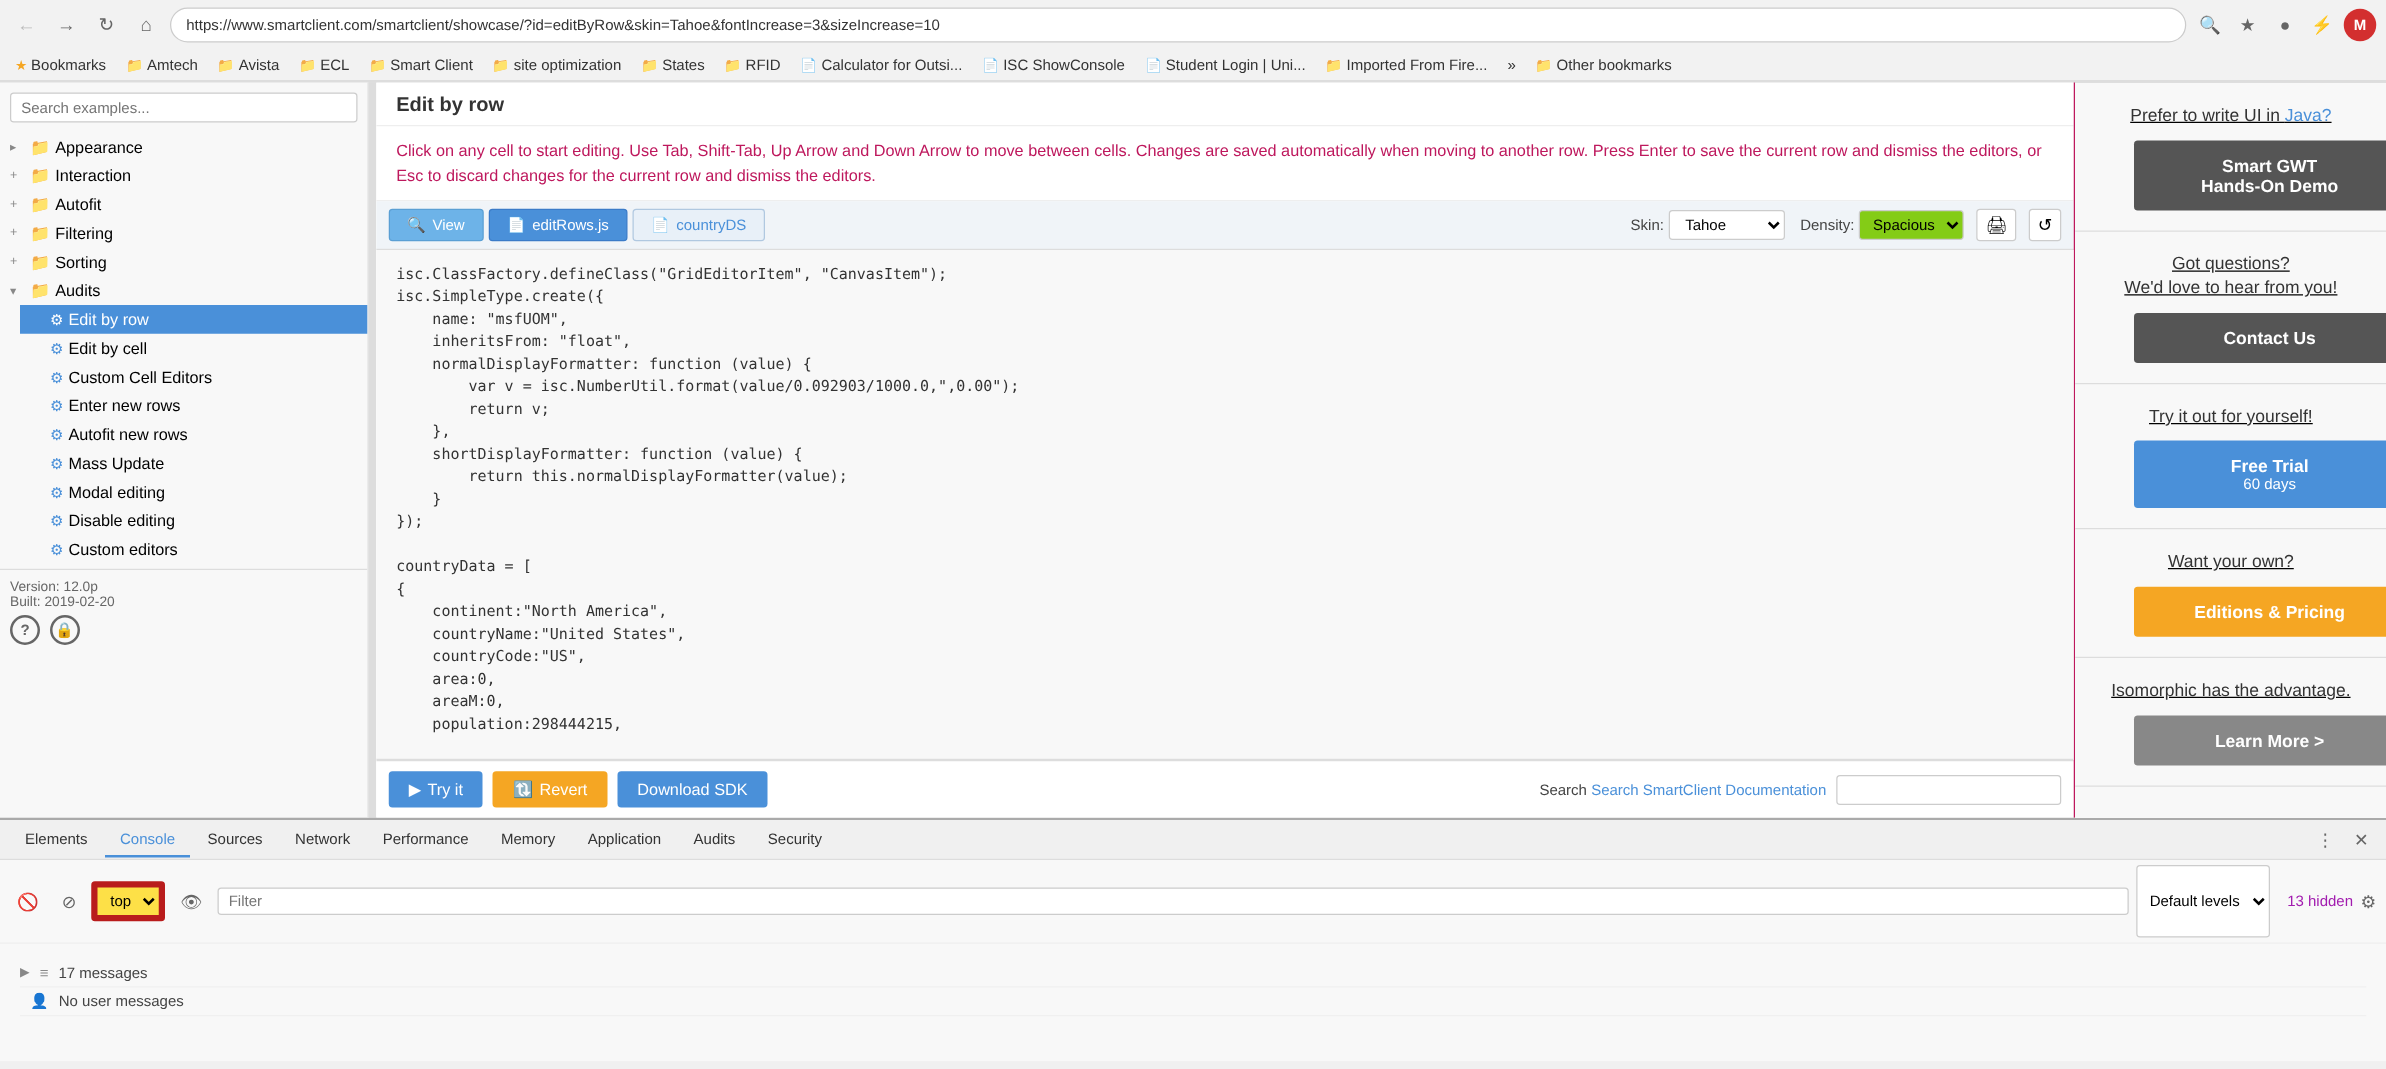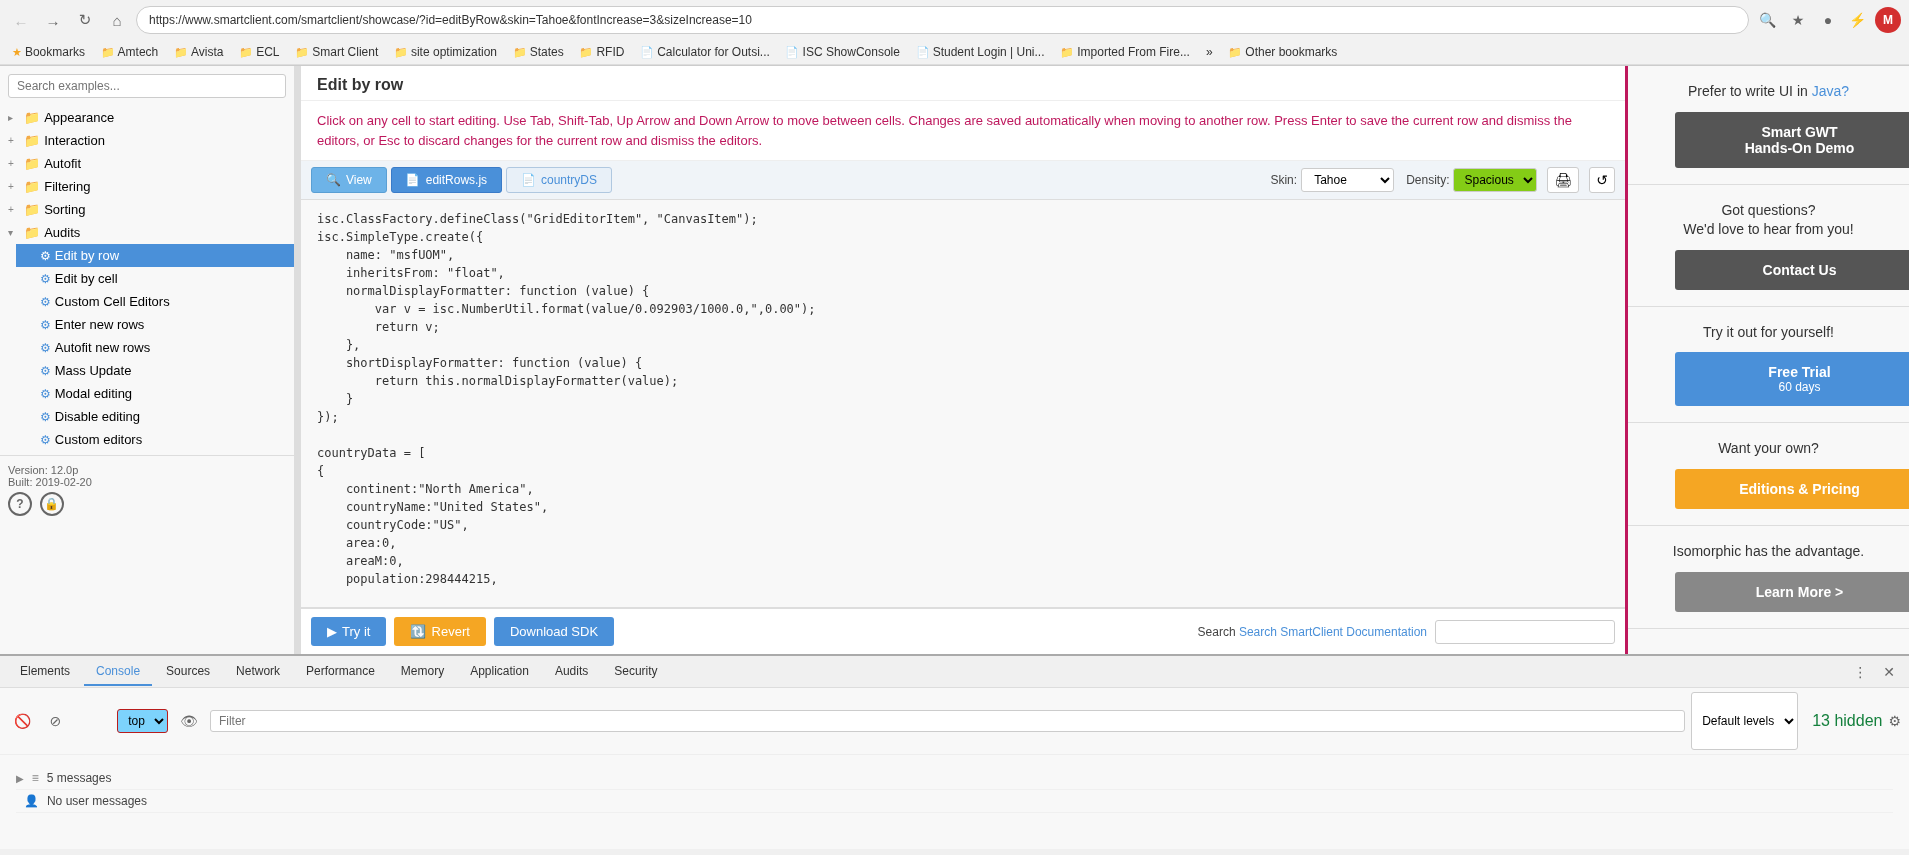"Prefer to write UI in" .right-panel { border-left: 3px solid #be185d -> 1px solid #be185d; text-decoration: none -> underline; width: 284px -> 250px }
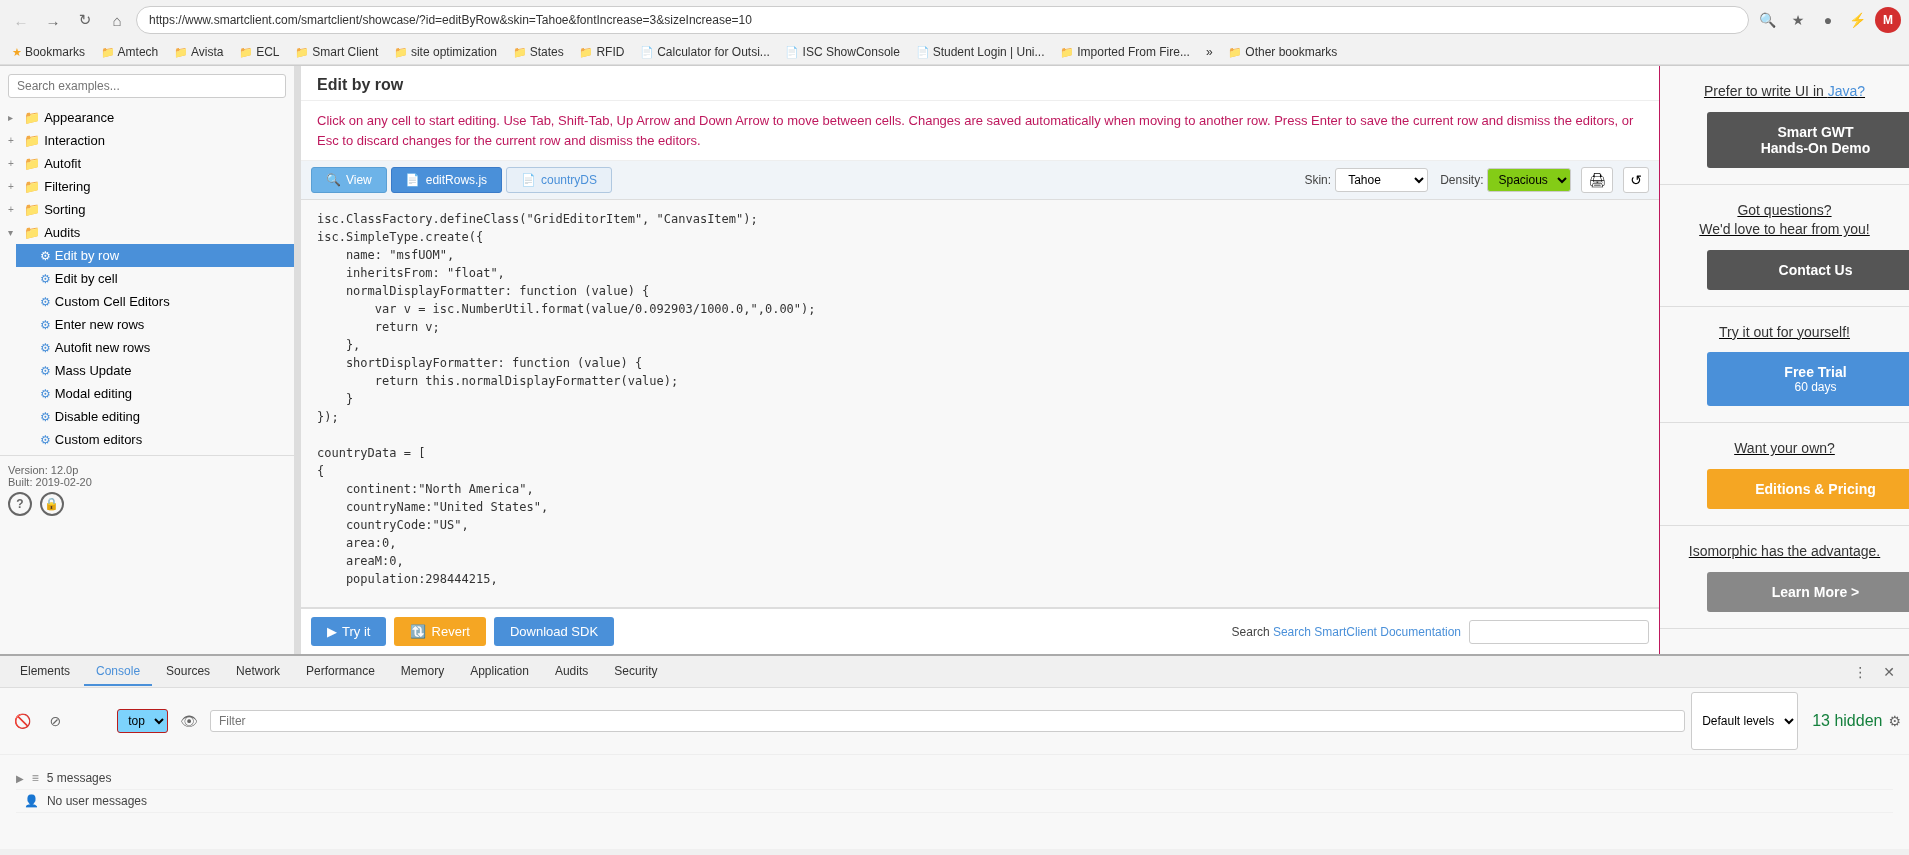"top" .context-select { background: #7dd3fc -> #fde047; border: 1px solid #b91c1c -> 5px solid #b91c1c; margin-left: 44px -> none }
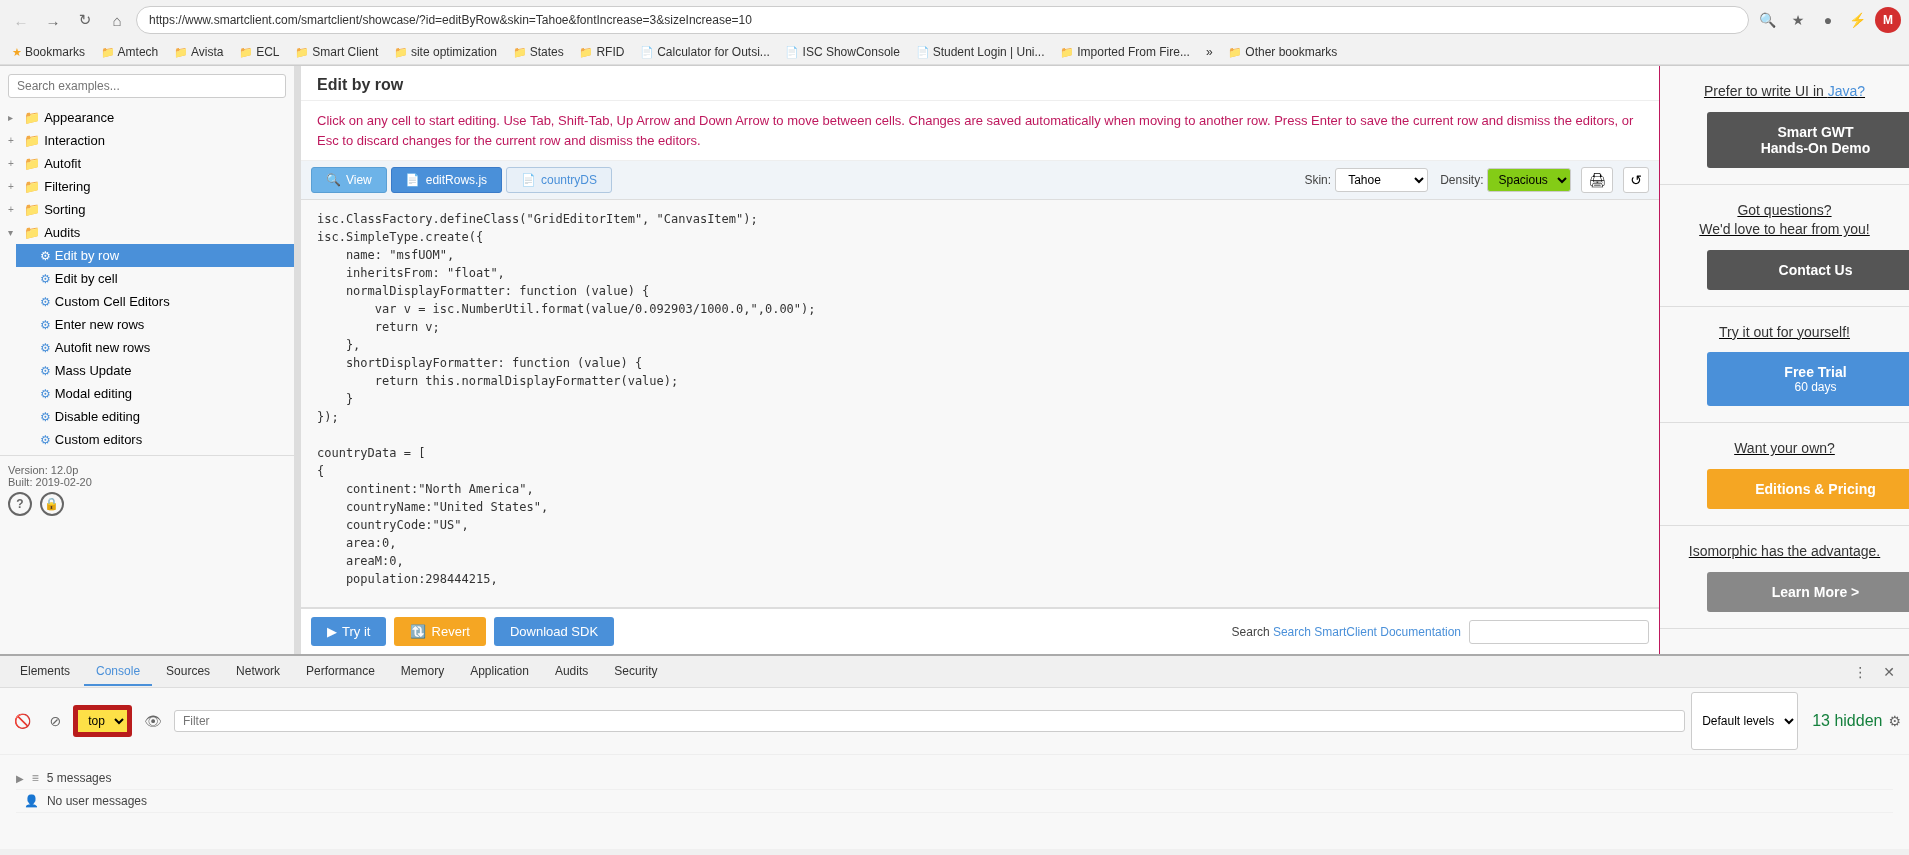"13 hidden" .hidden-badge { color: #15803d -> #a21caf; font-size: 16px -> 12px }
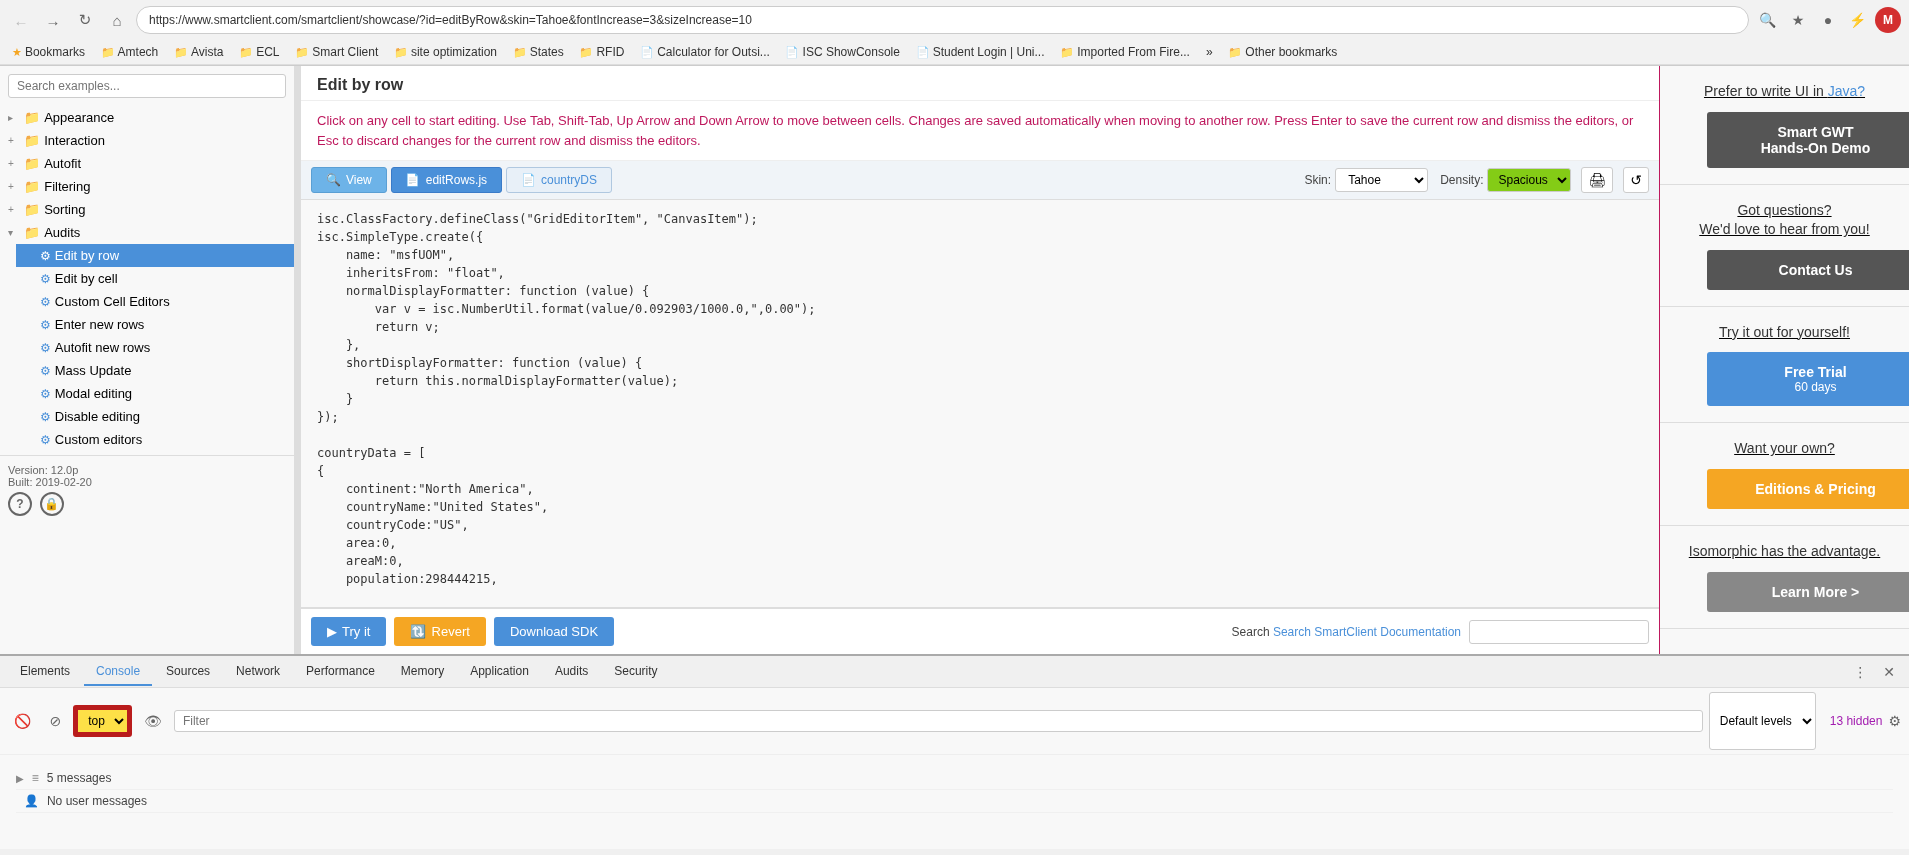"5 messages" span.msg-count { text: 5 -> 17 }
